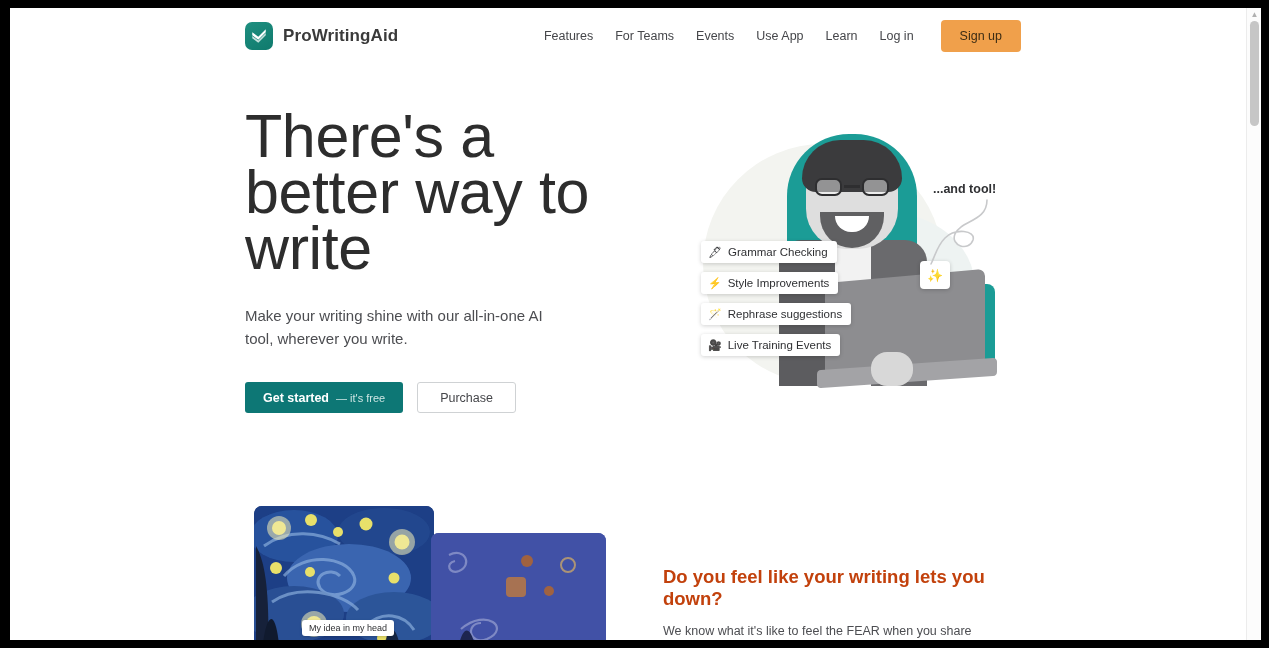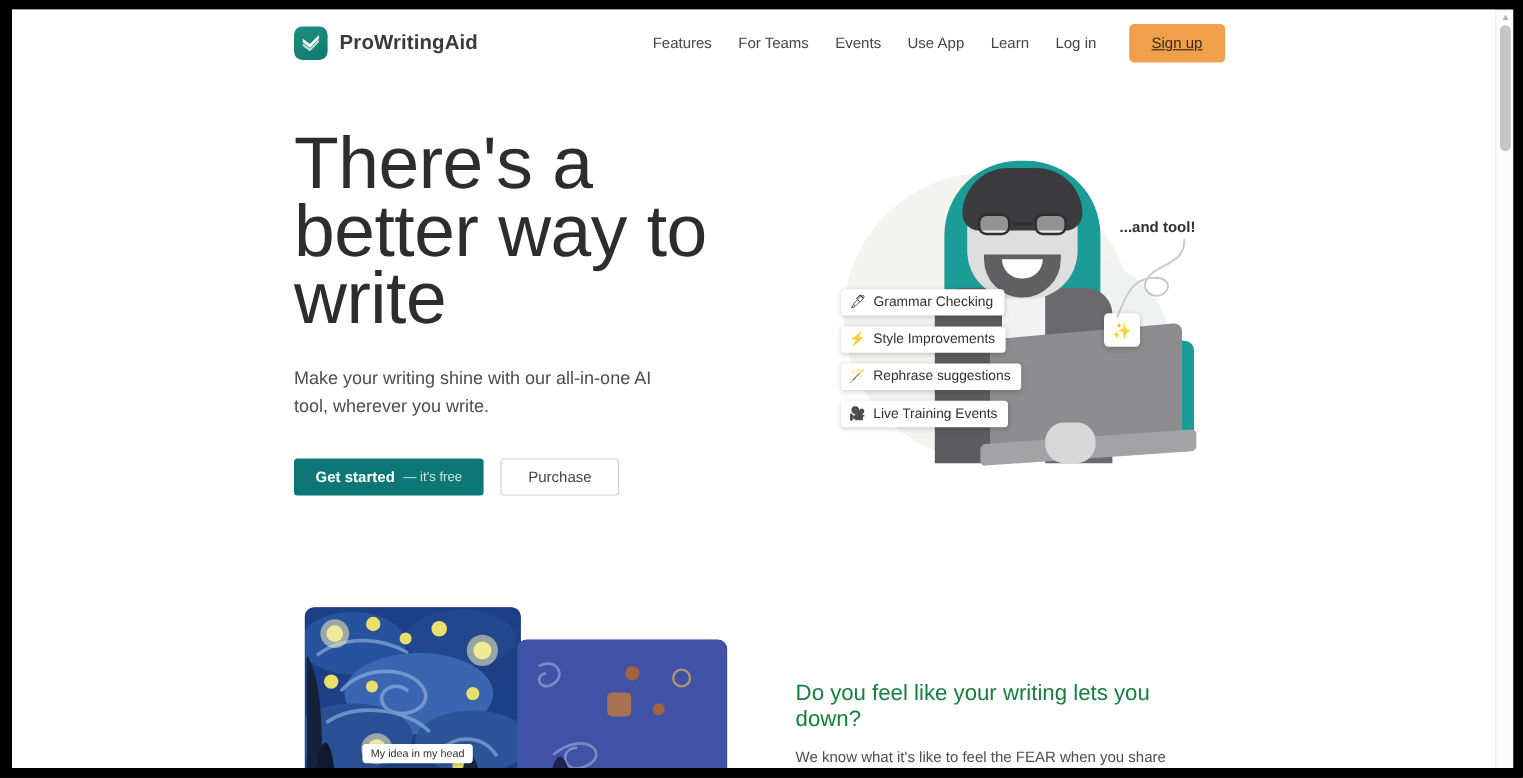"Sign up" #signup-button { text-decoration: underline -> none }
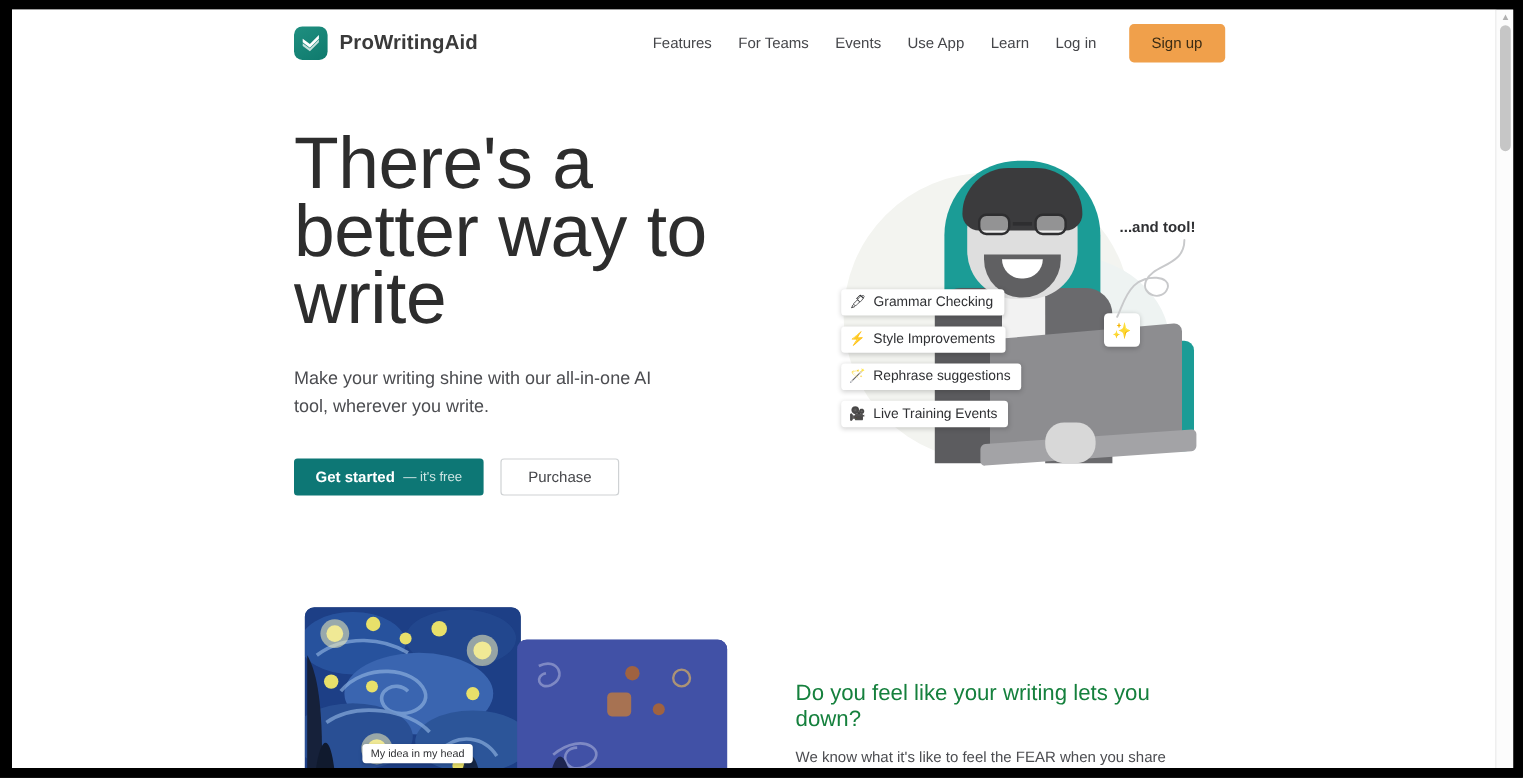"Do you feel like your" #section2-title { color: #15803d -> #c2410c; font-weight: normal -> bold }
